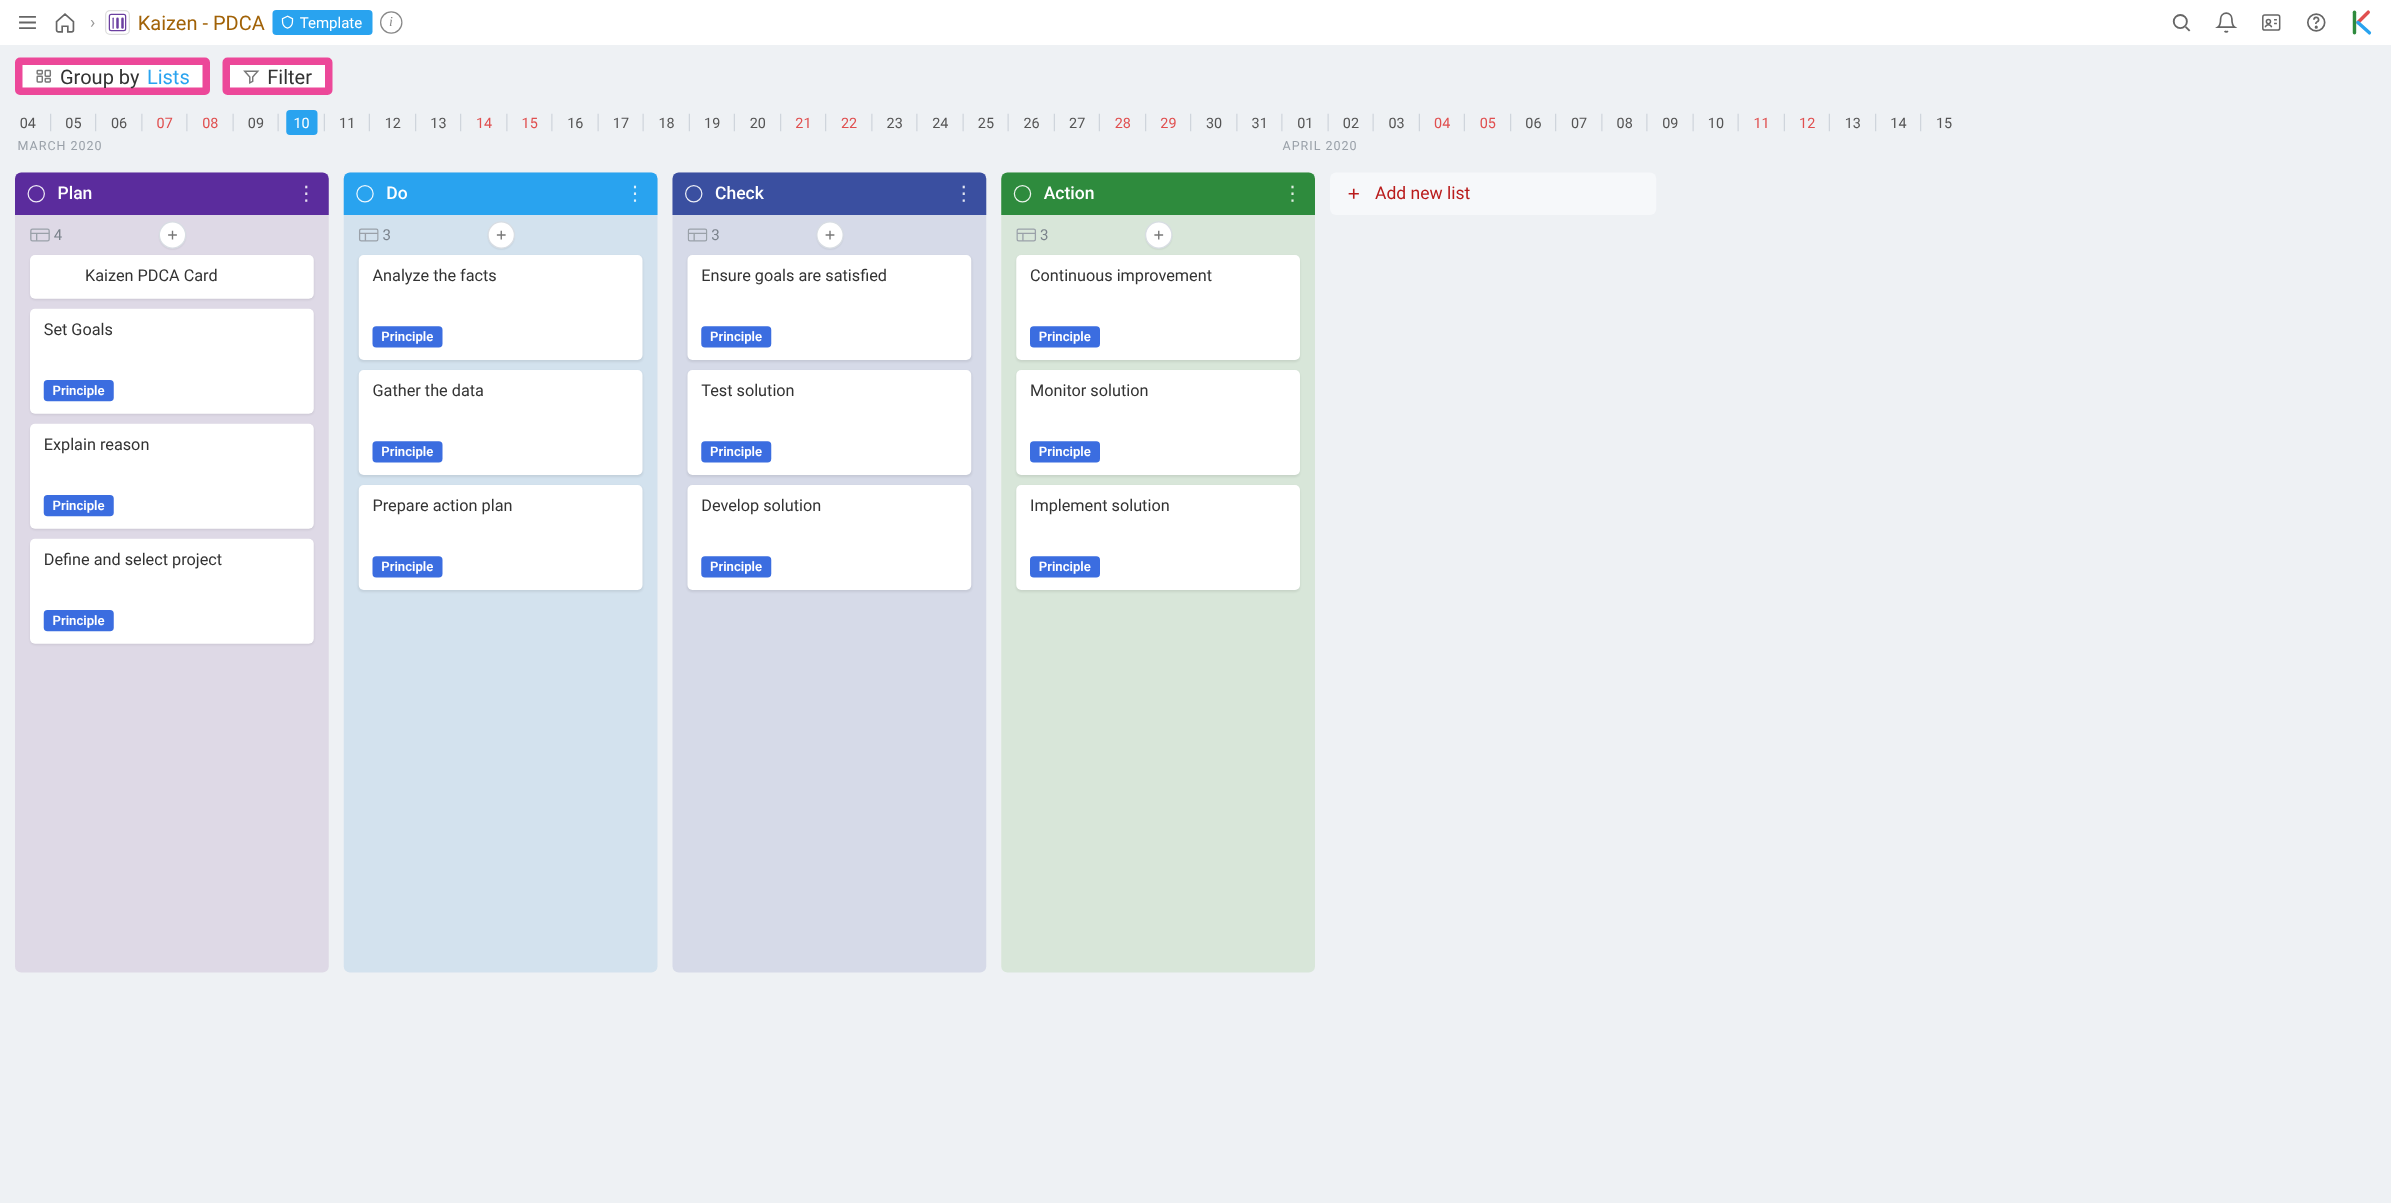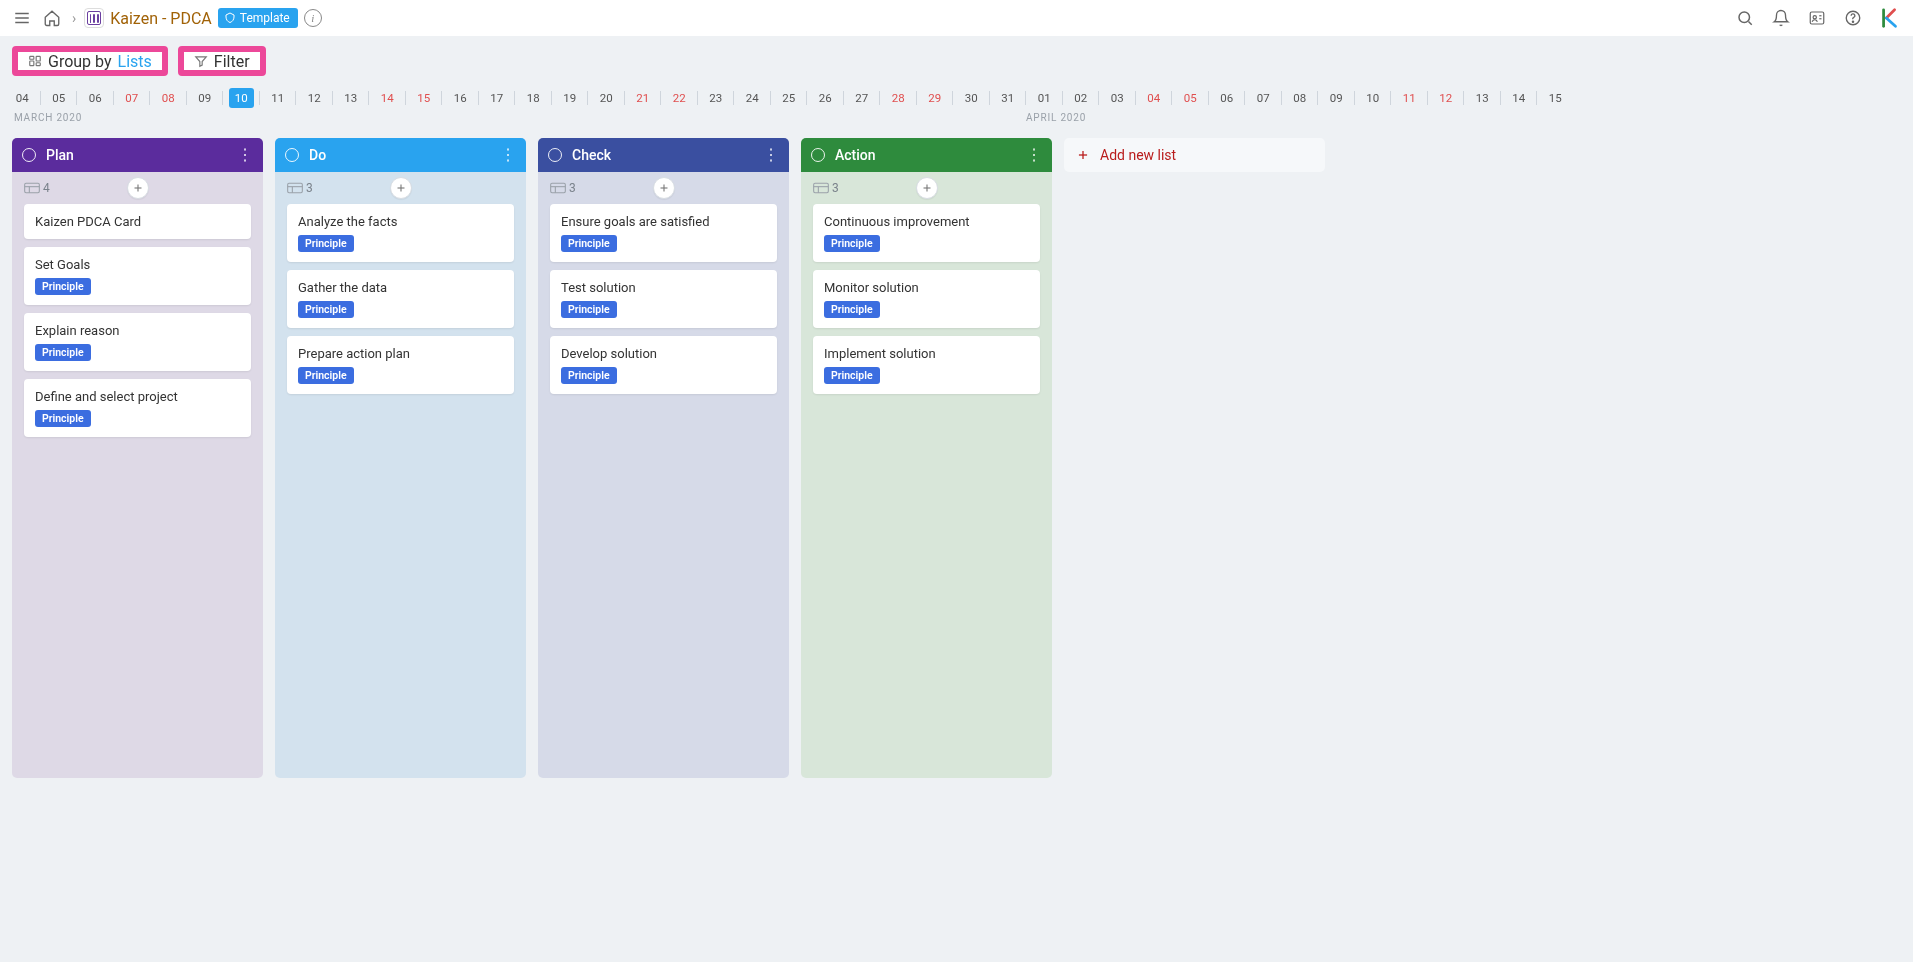"Kaizen PDCA Card" .card-title.nolabel { margin-left: none -> 33px }
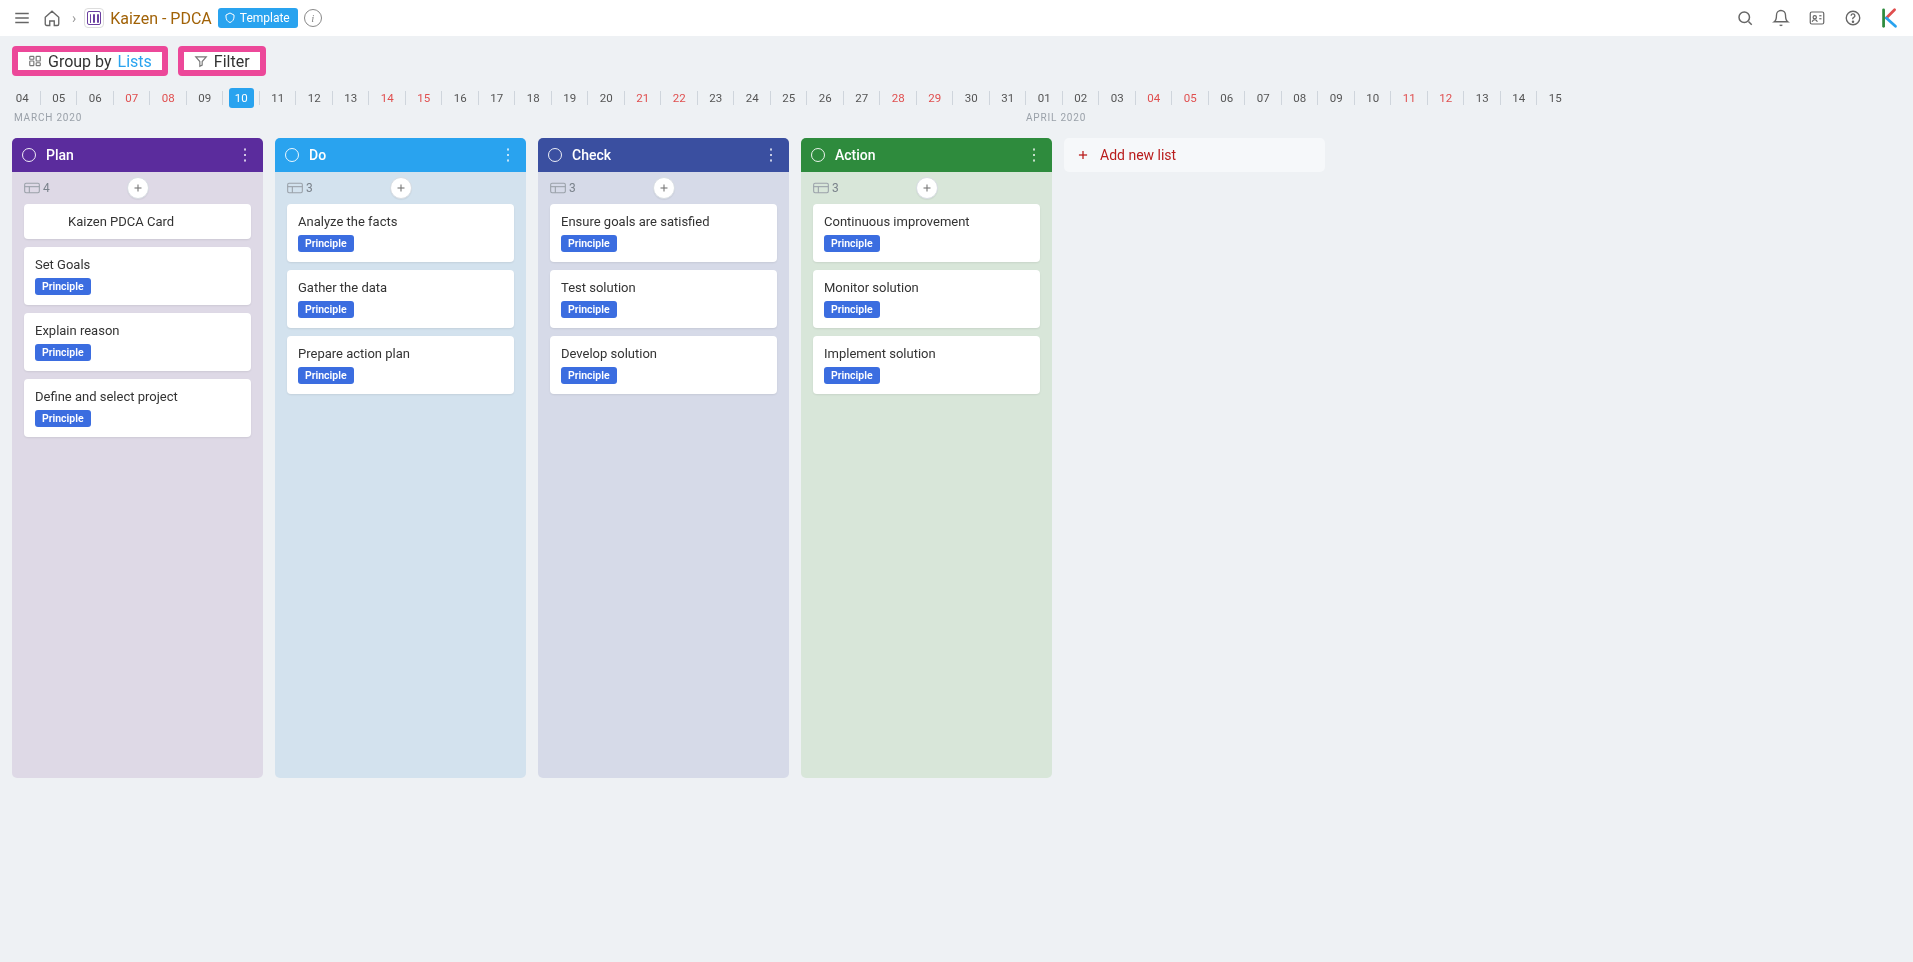"Principle" .label-chip { margin-top: none -> 26px }
